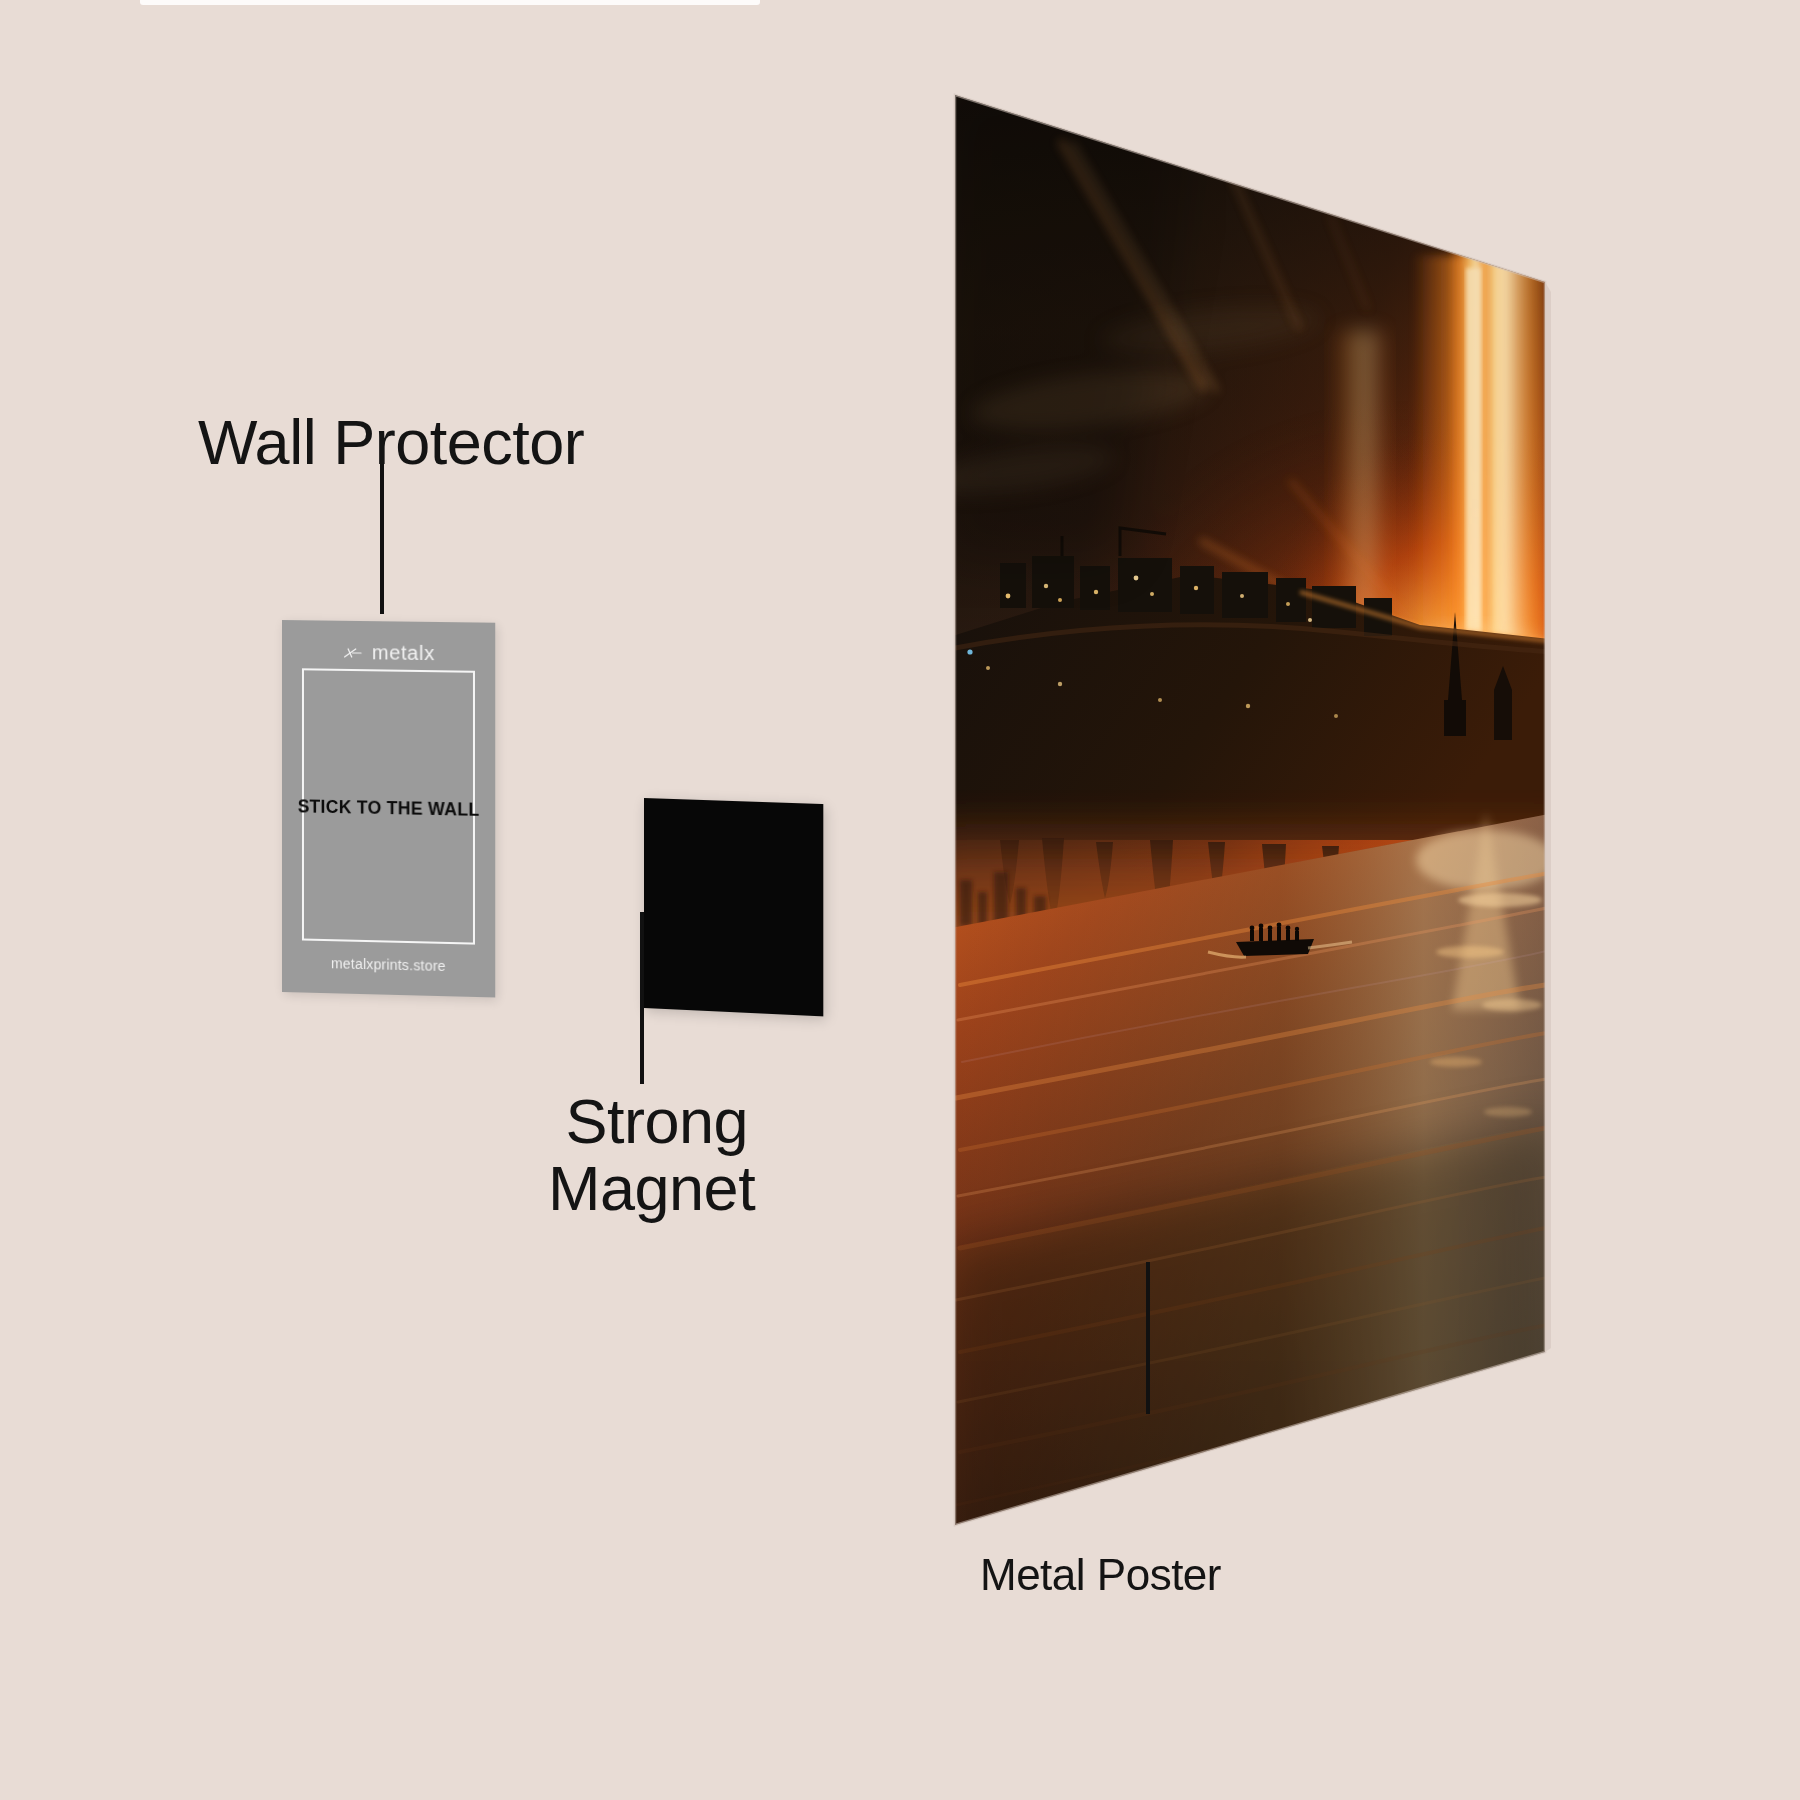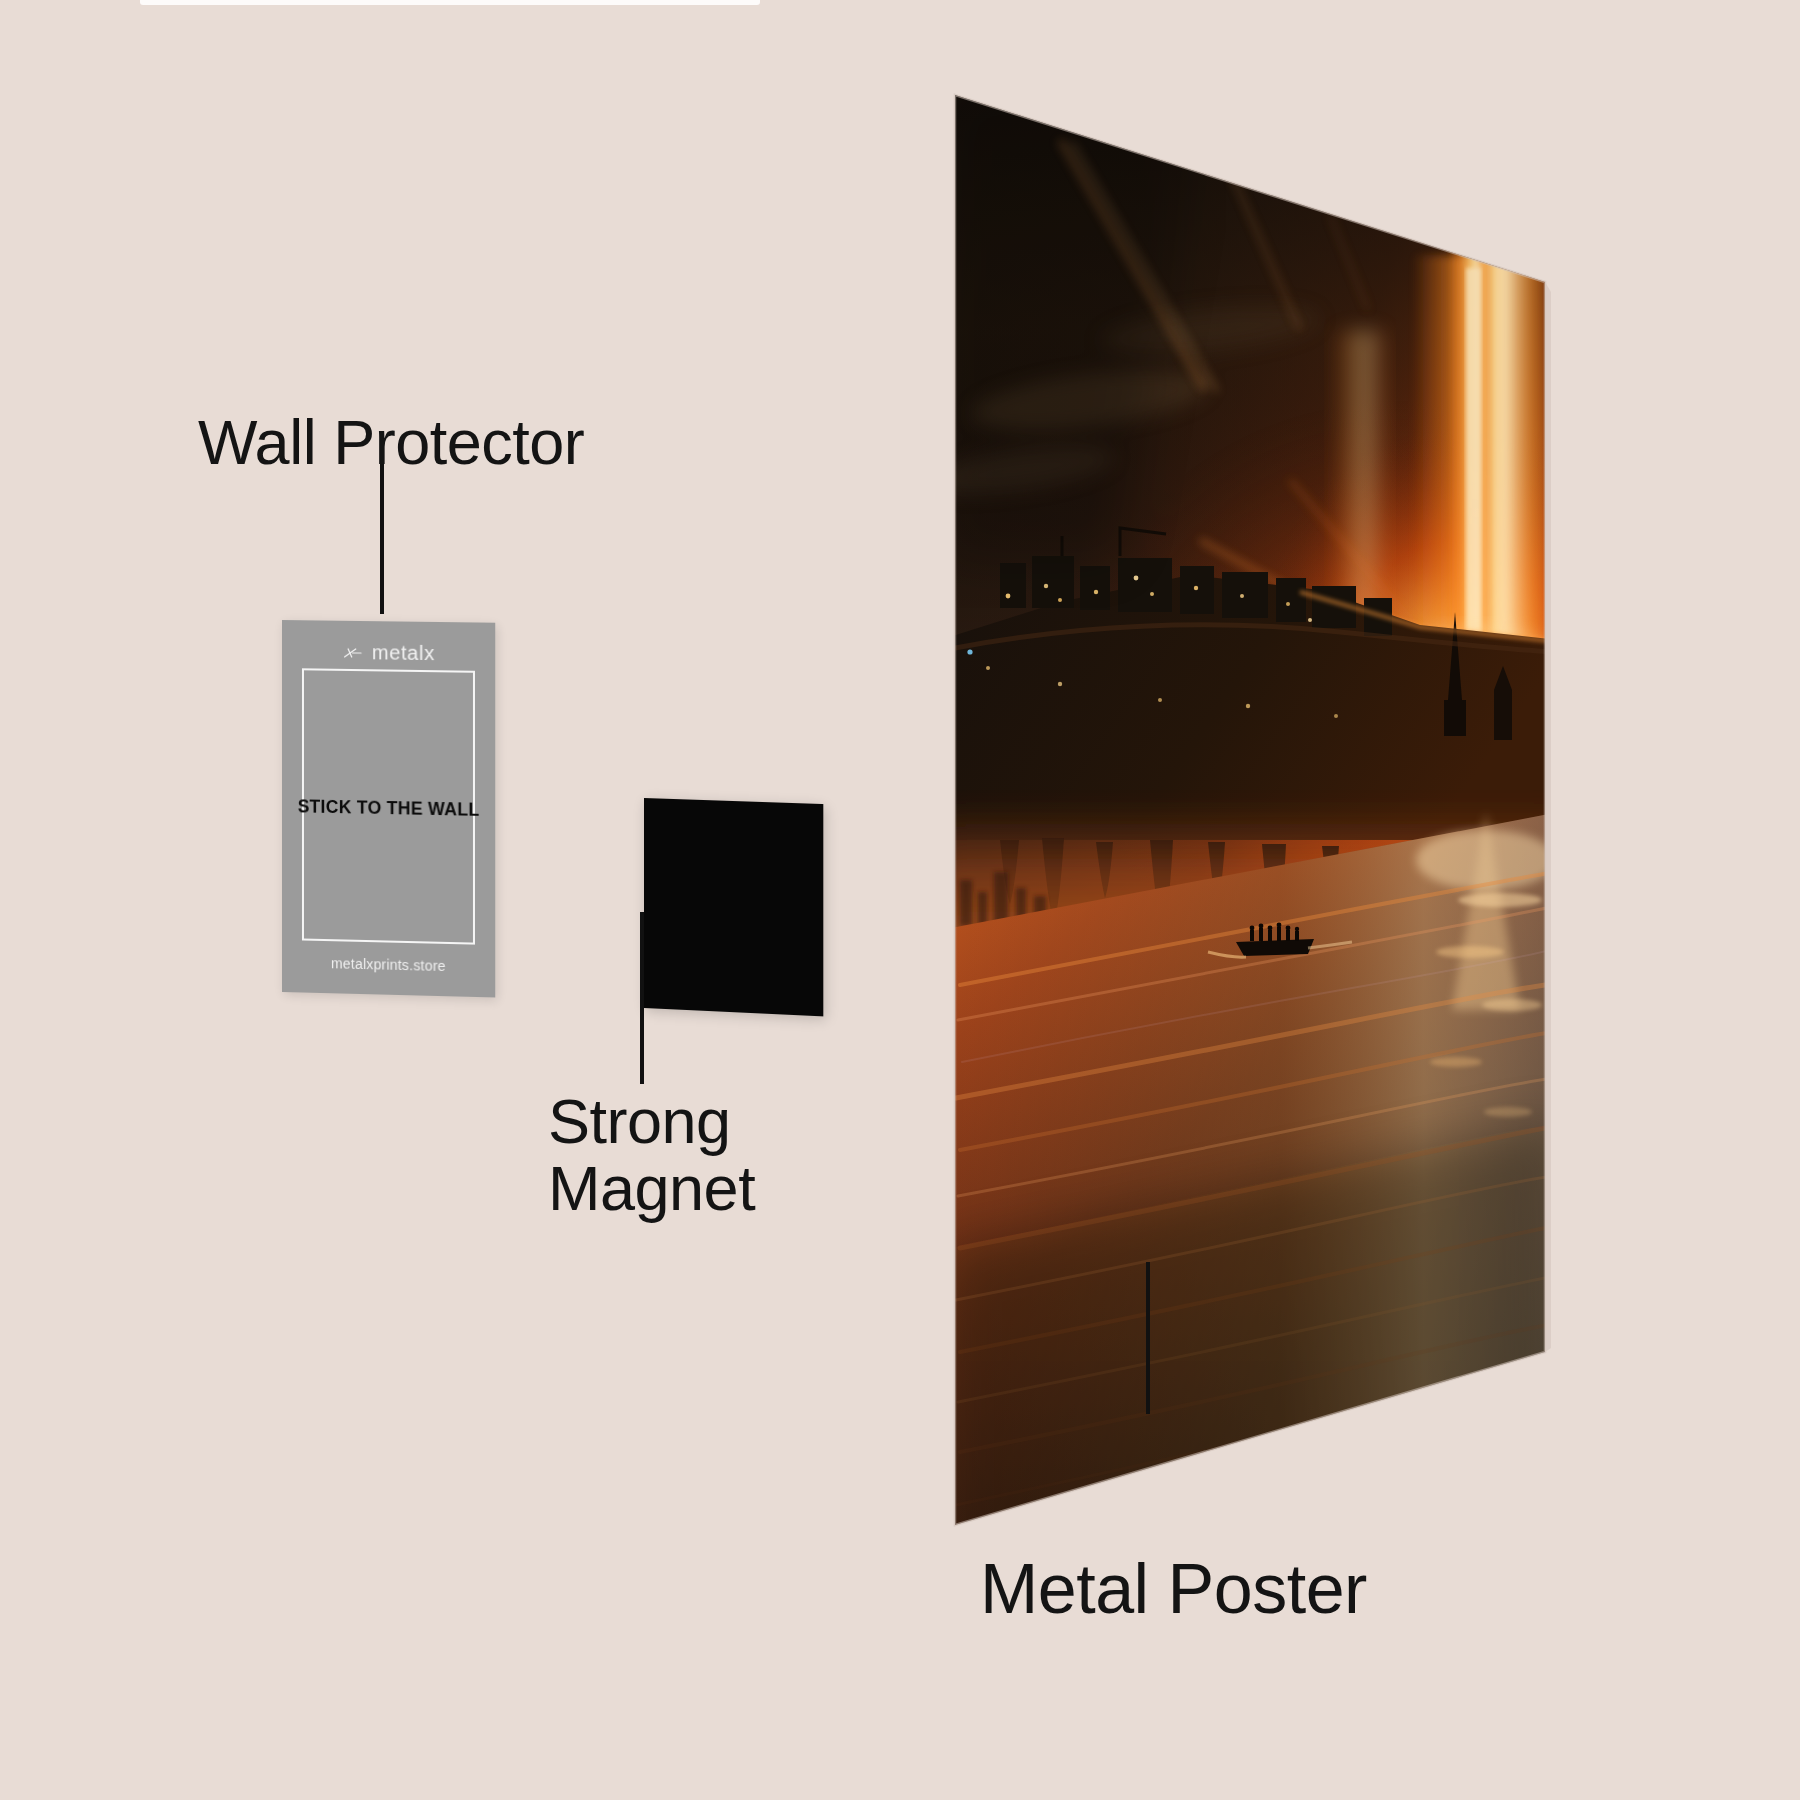"Strong" #label-strong-magnet { text-align: left -> right }
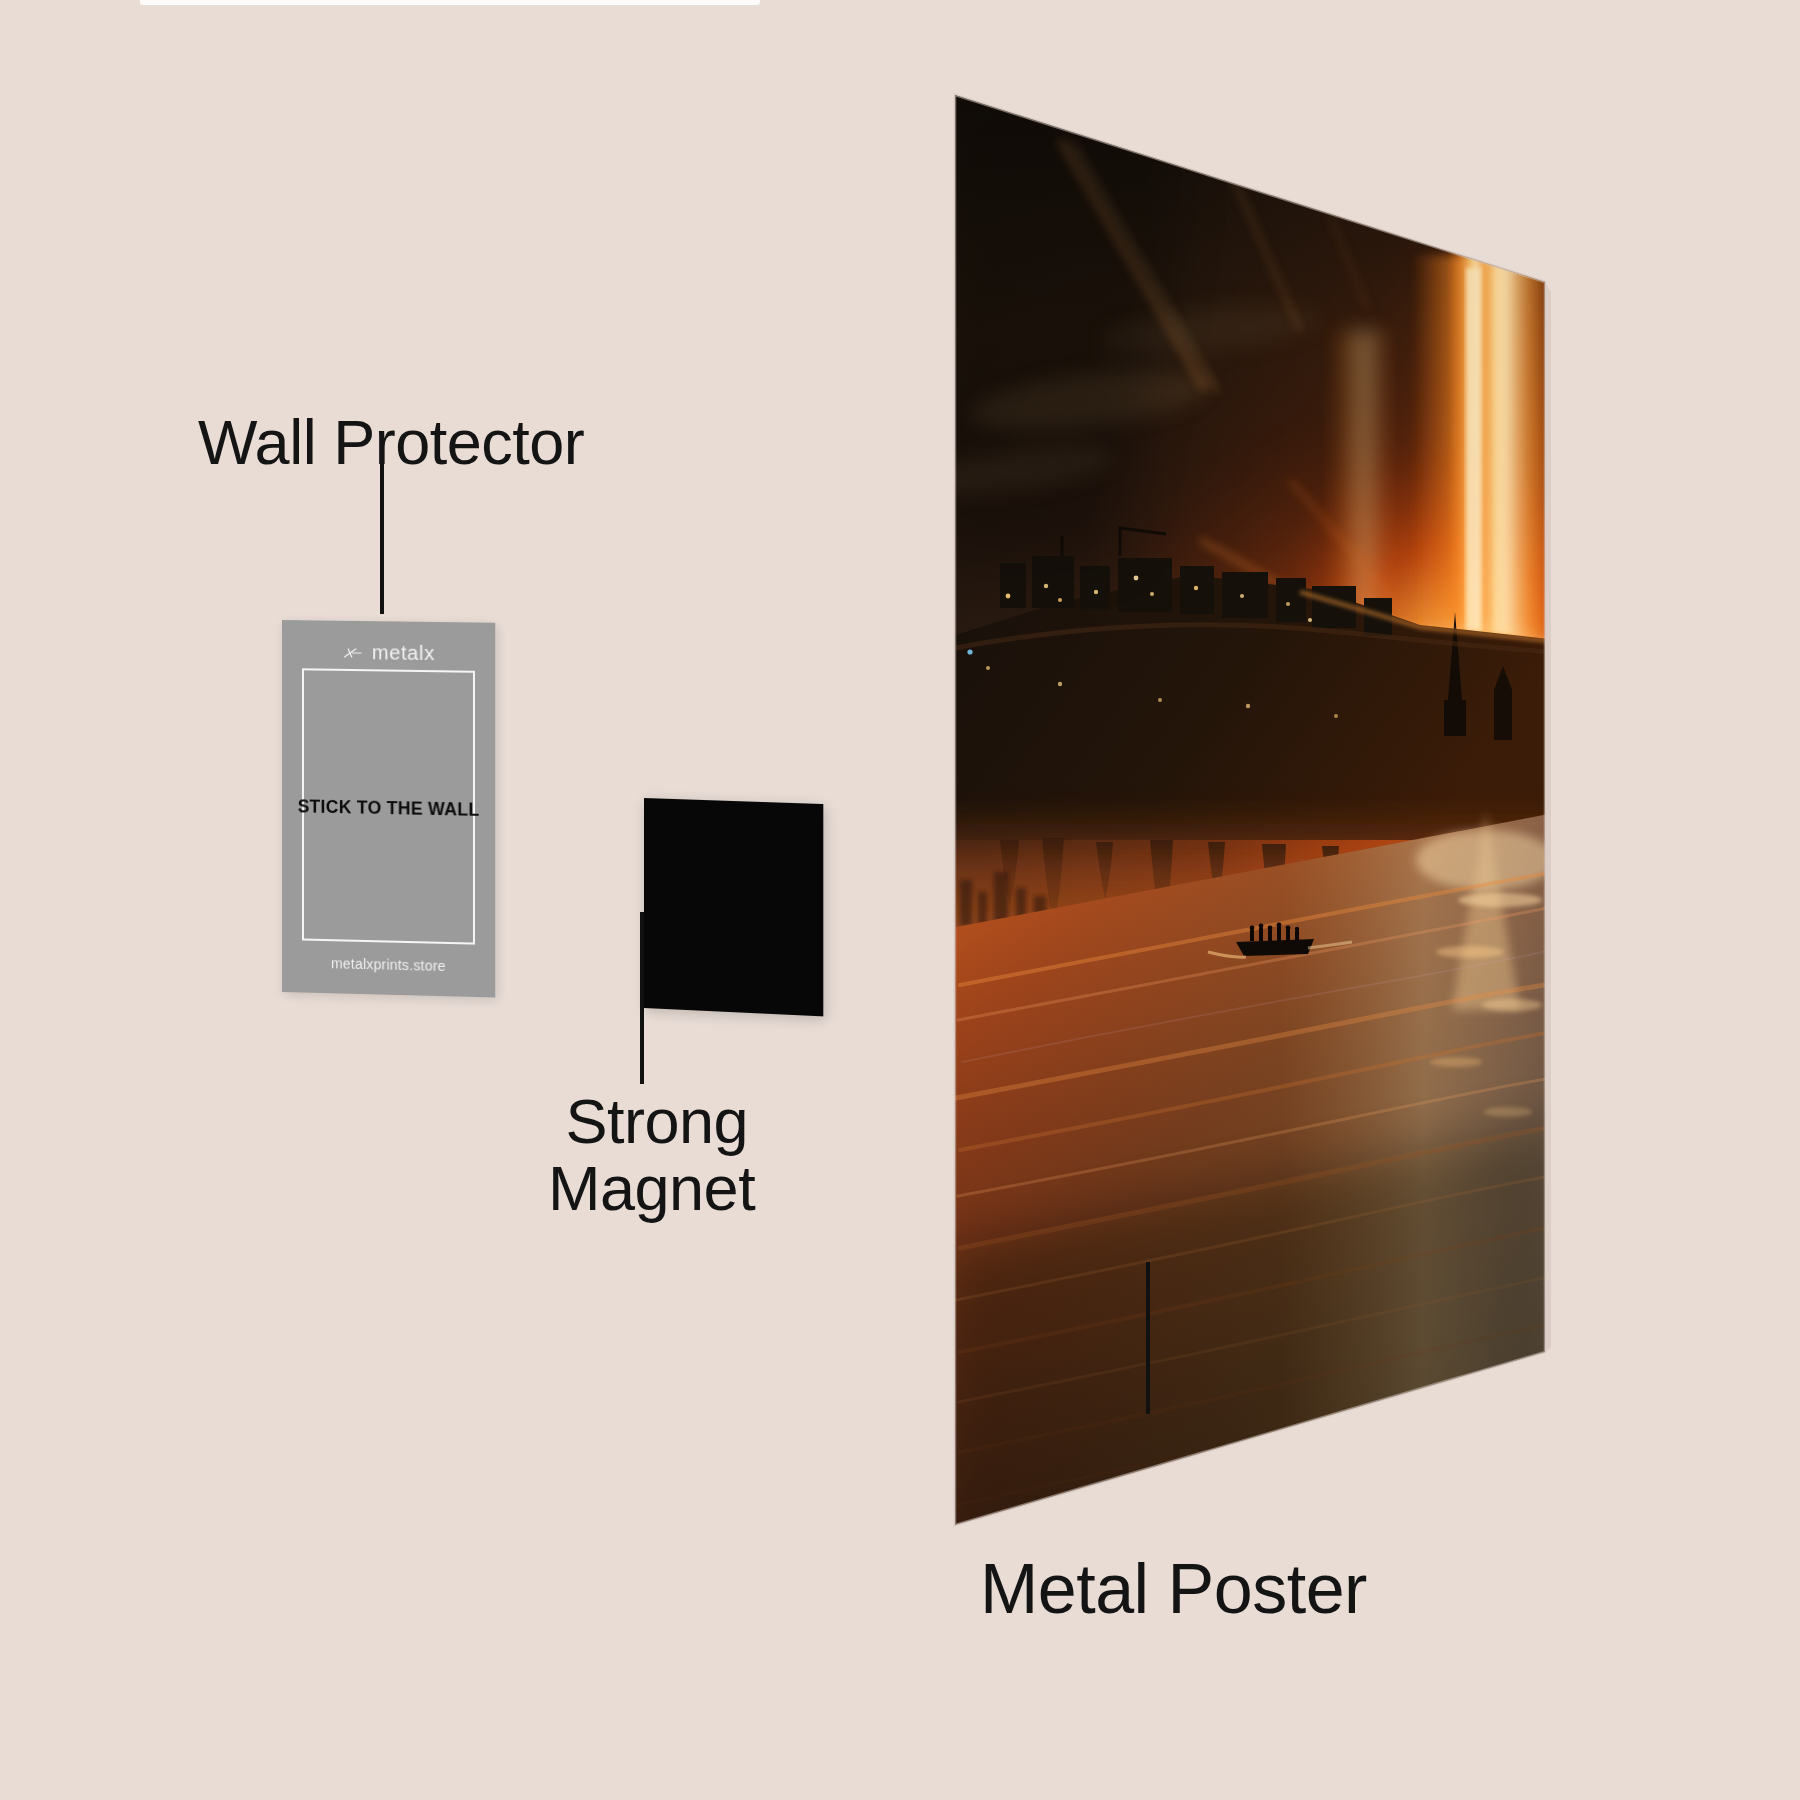"Metal Poster" #label-metal-poster { font-size: 70px -> 44px }
